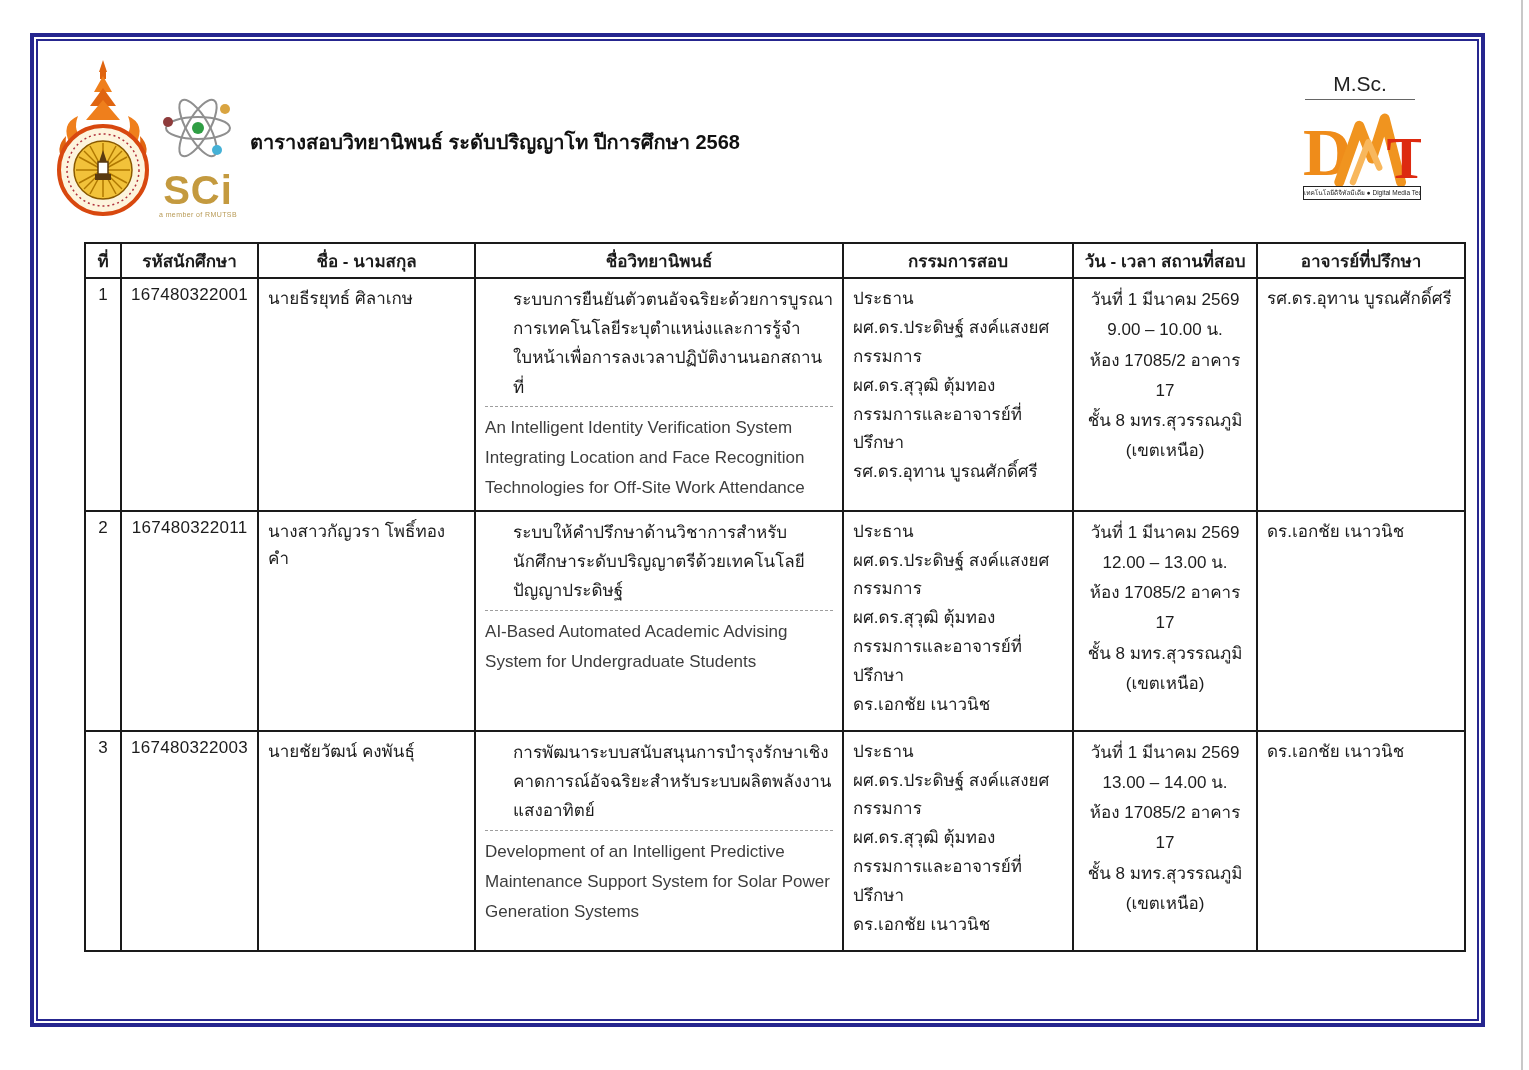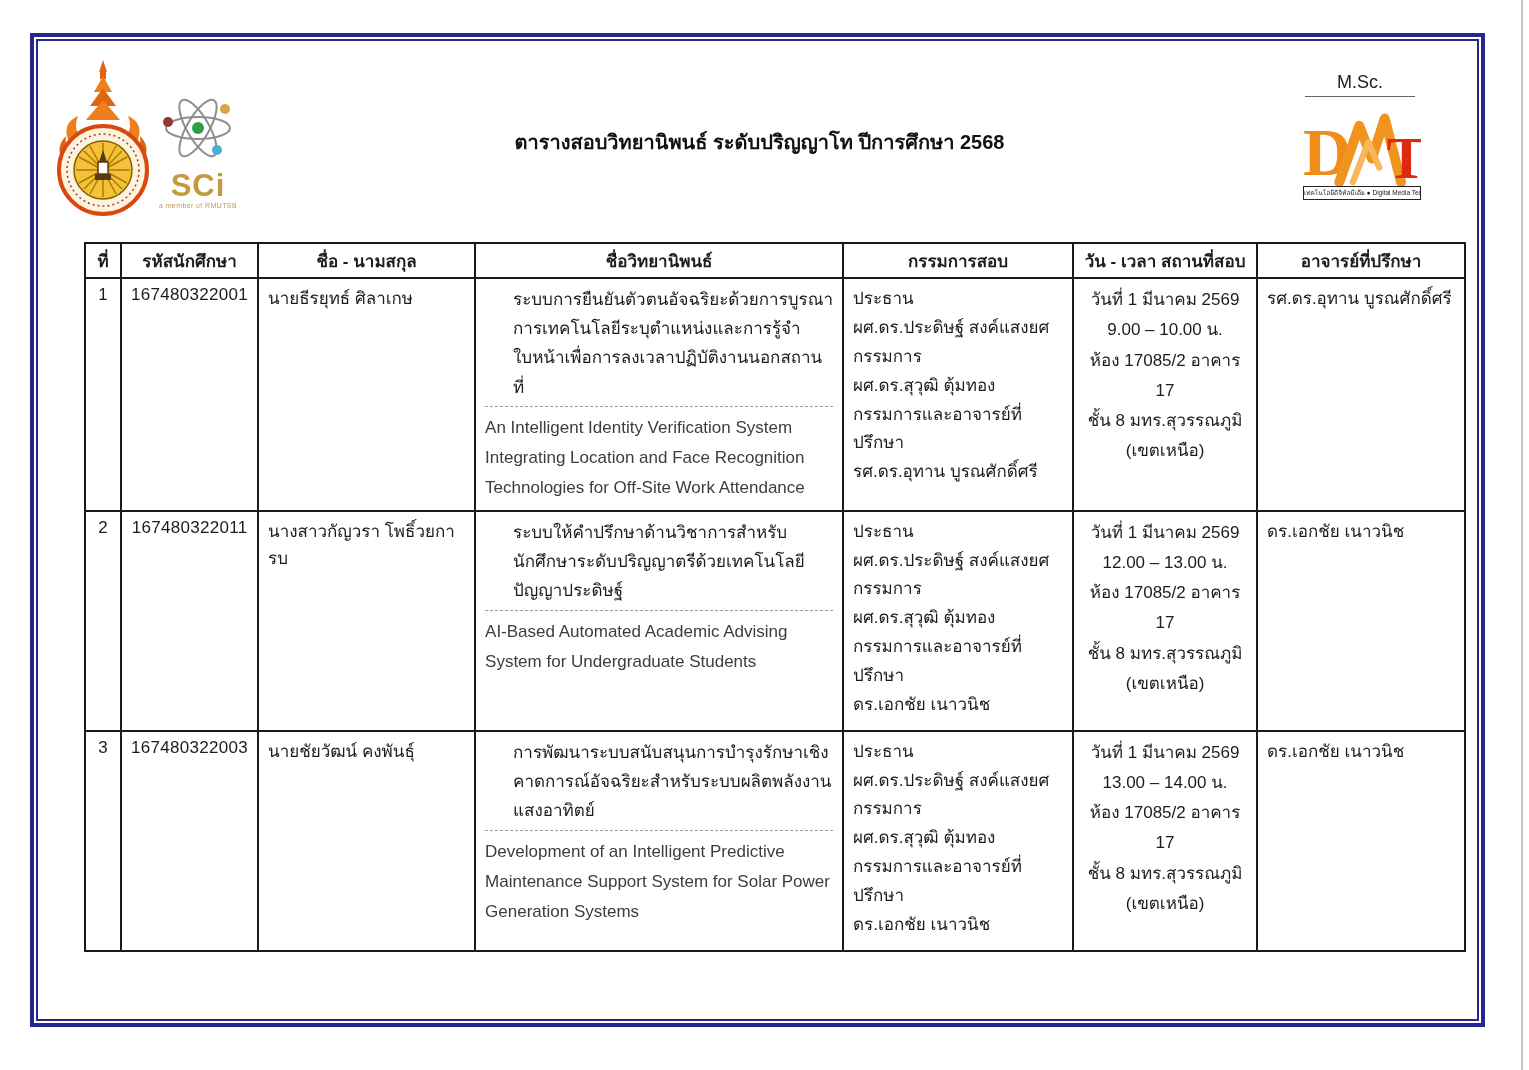"M.Sc." .msc-label { font-size: 18px -> 21px }
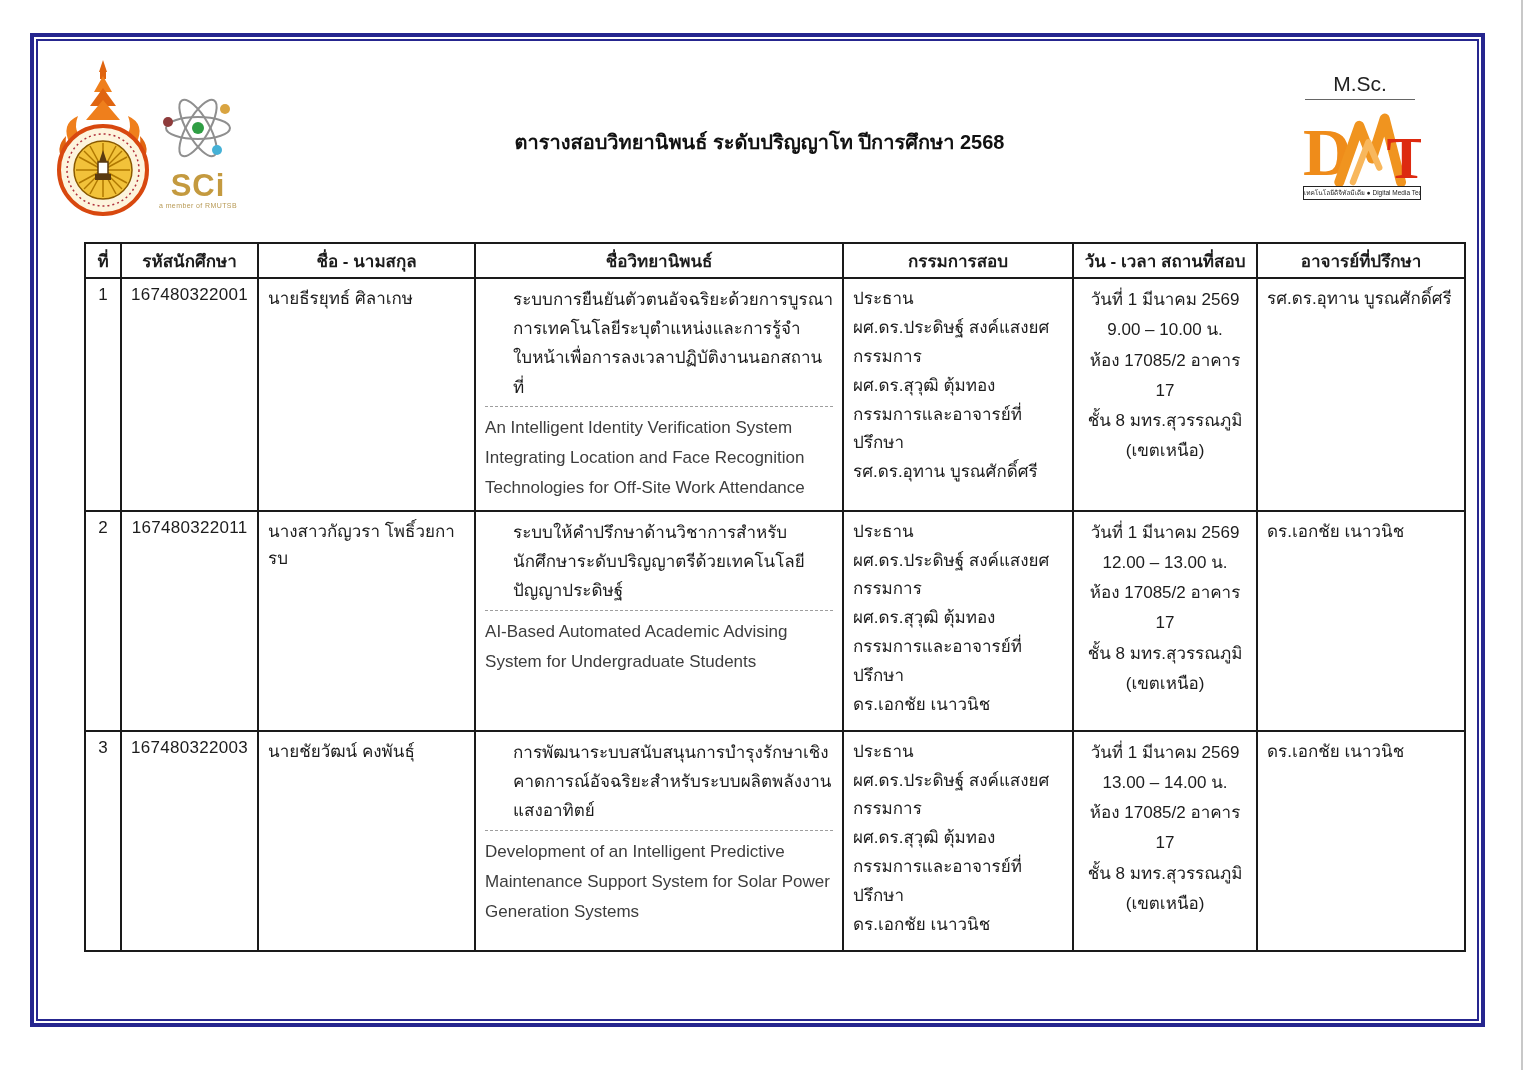"ตารางสอบวิทยานิพนธ์ ระดับปริญญาโท" .title-block { text-align: center -> left }
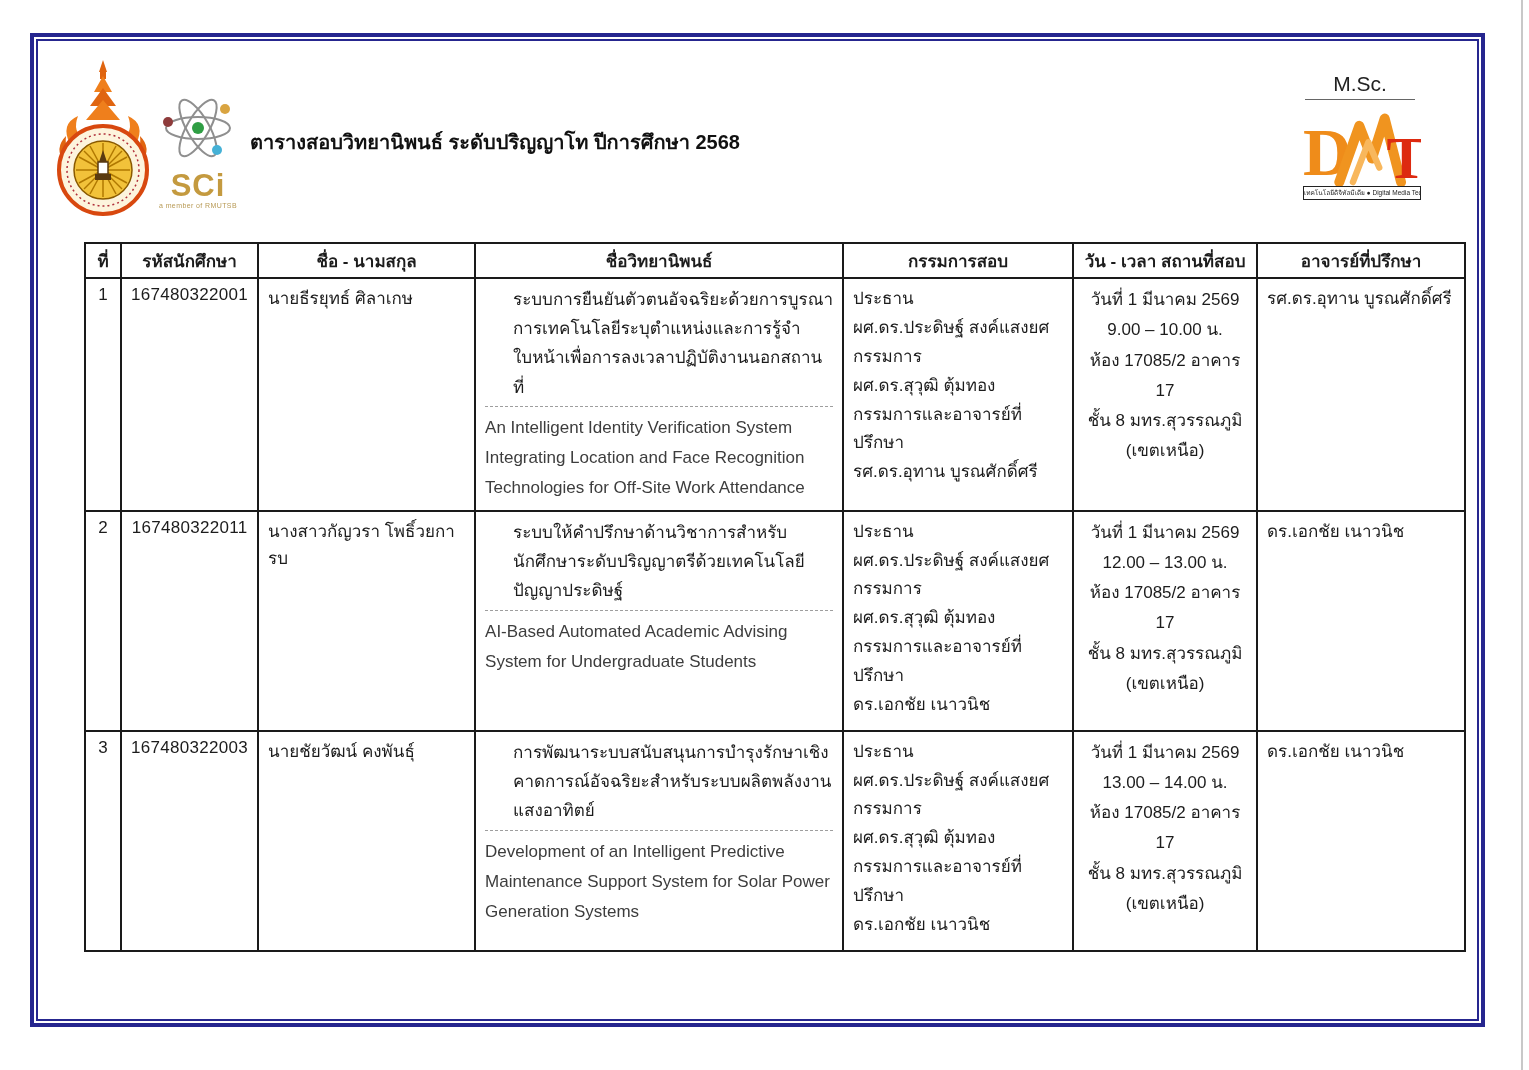"SCi" .sci-word { font-size: 31px -> 40px }
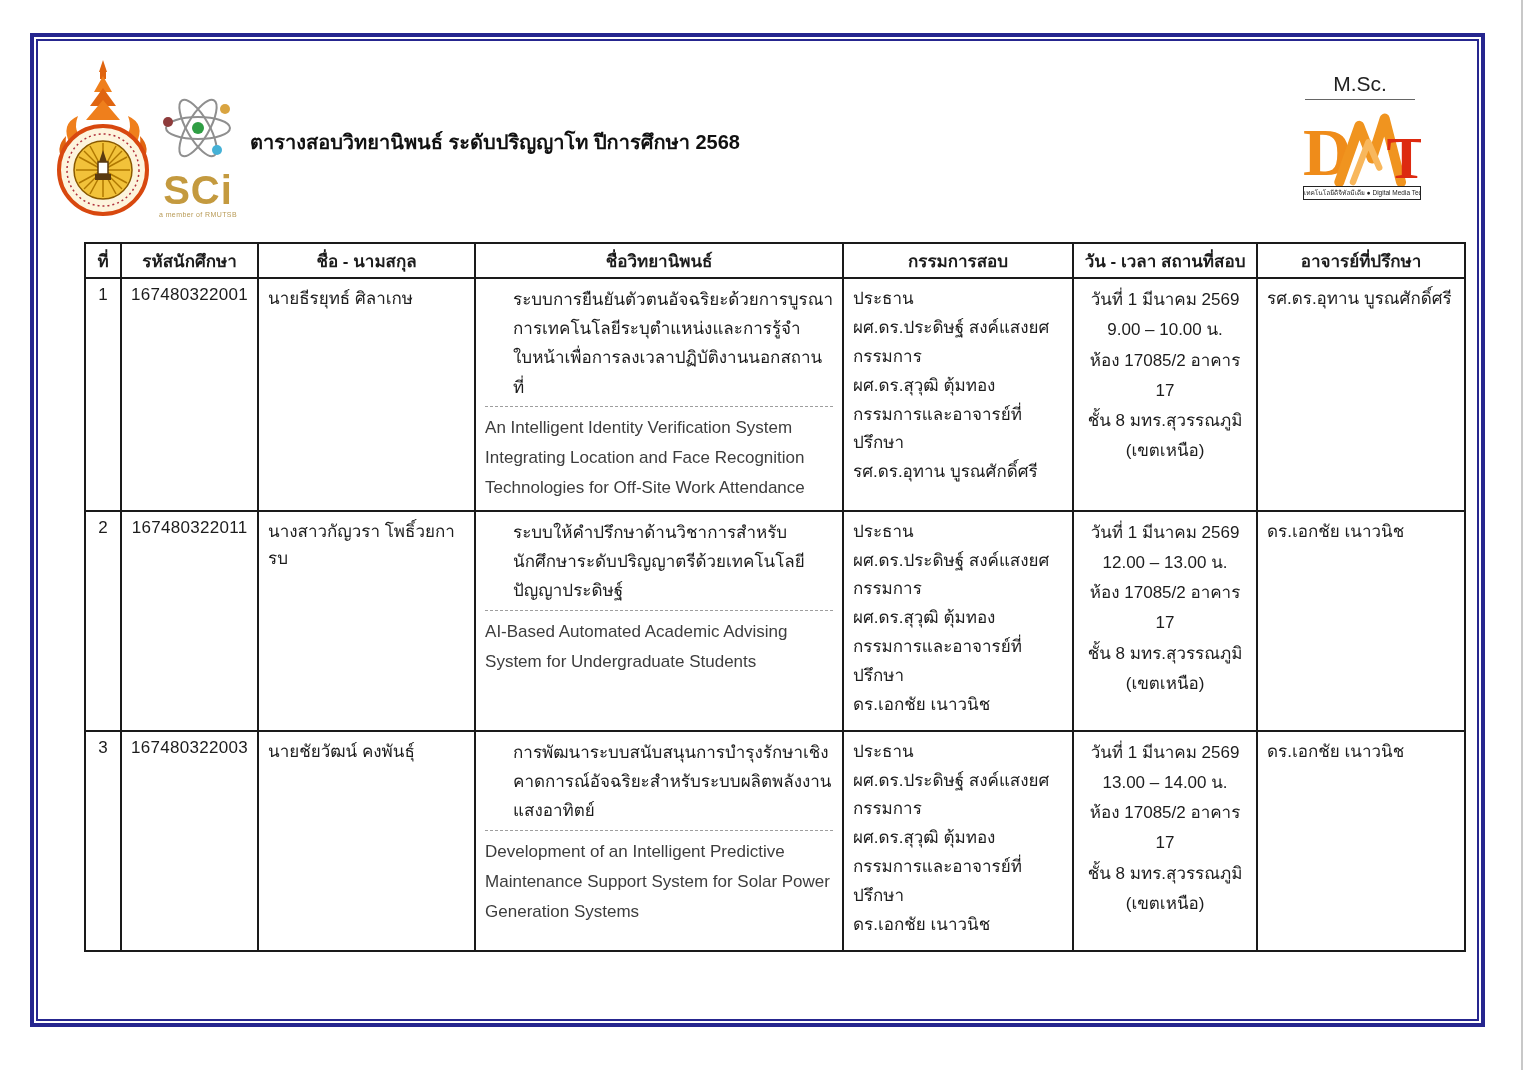"นางสาวกัญวรา โพธิ์วยการบ" td.c-name { text: โพธิ์วยการบ -> โพธิ์ทองคำ }
